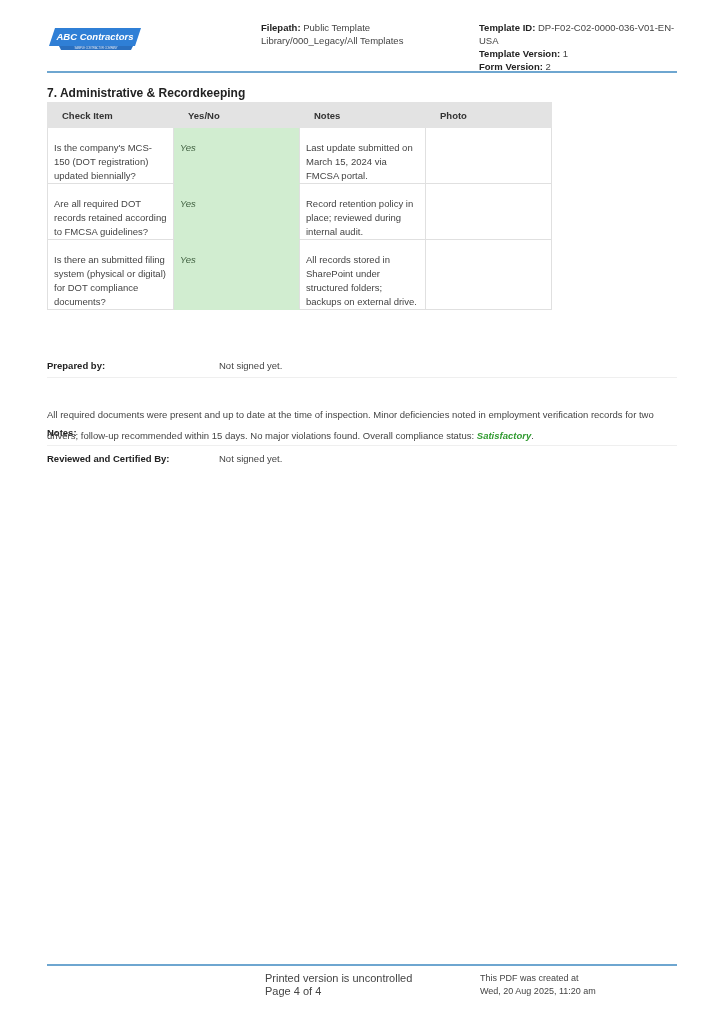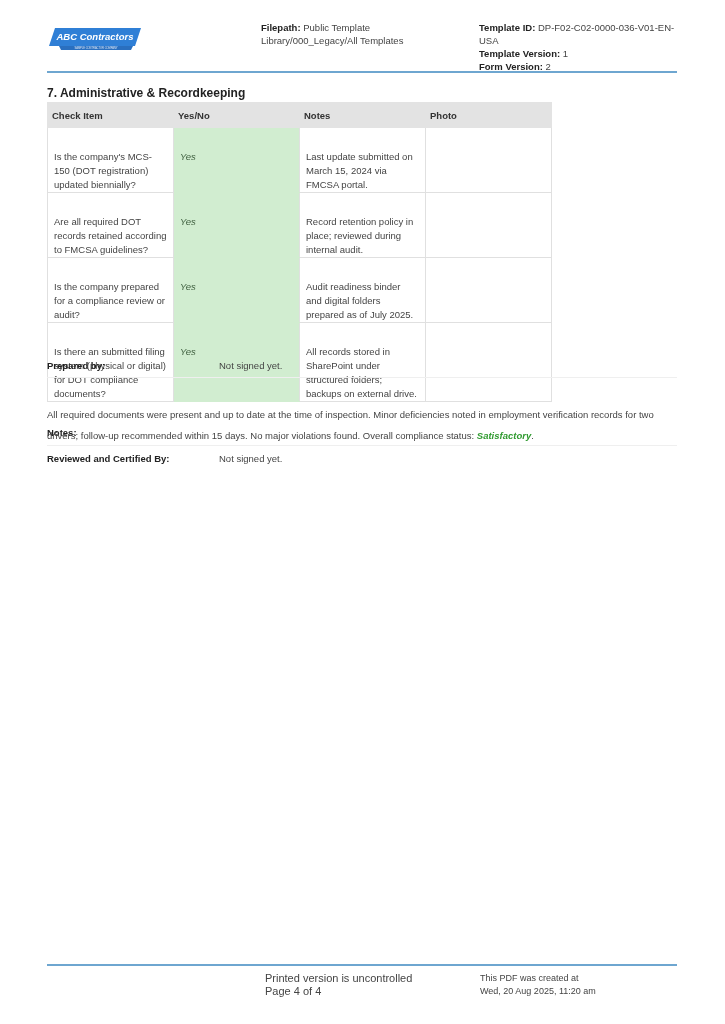"Check Item" table.checklist th { padding: 0 4px -> 0 14px }
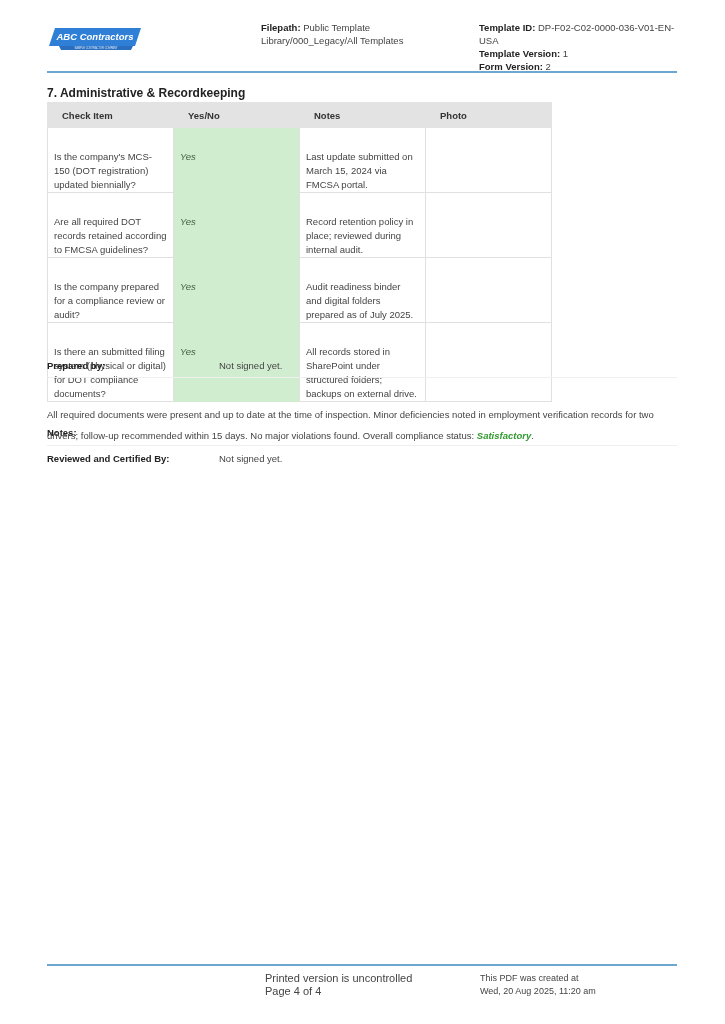"Is the company's MCS-150 (DOT" table.checklist td { padding: 22px 6px 0 6px -> 13px 6px 0 6px }
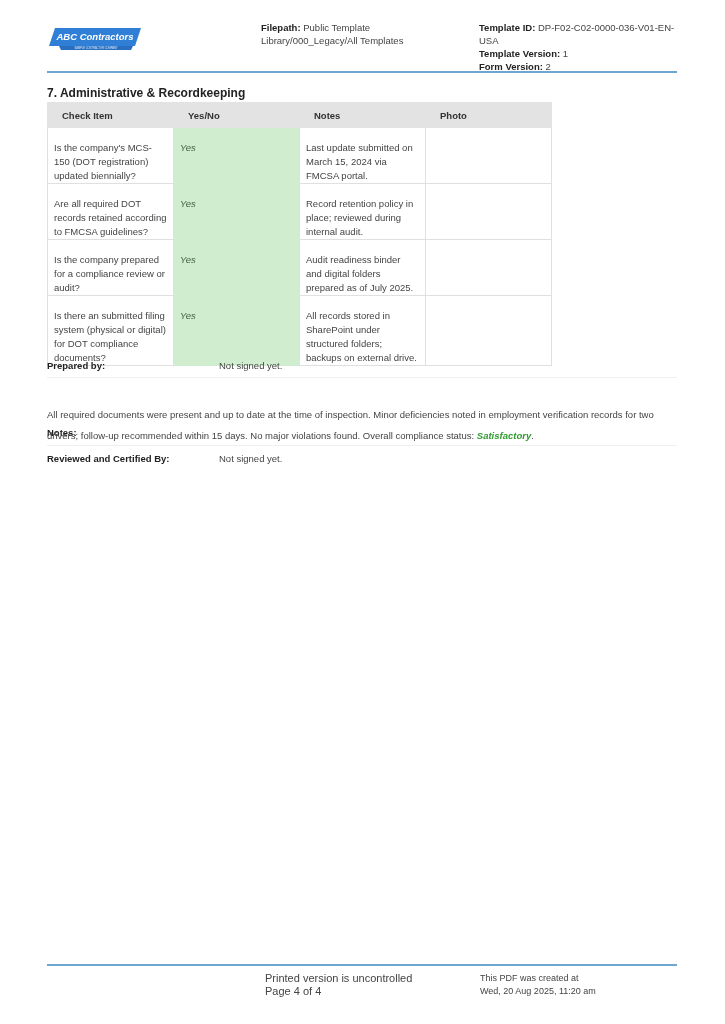"Is the company prepared for" tr.r3 { html: <tr> <td>Is the company prepared for a compliance review or audit?</td> <td>Yes</td> <td>Audit readiness binder and digital folders prepared as of July 2025.</td> <td></td> </tr> -> none }
